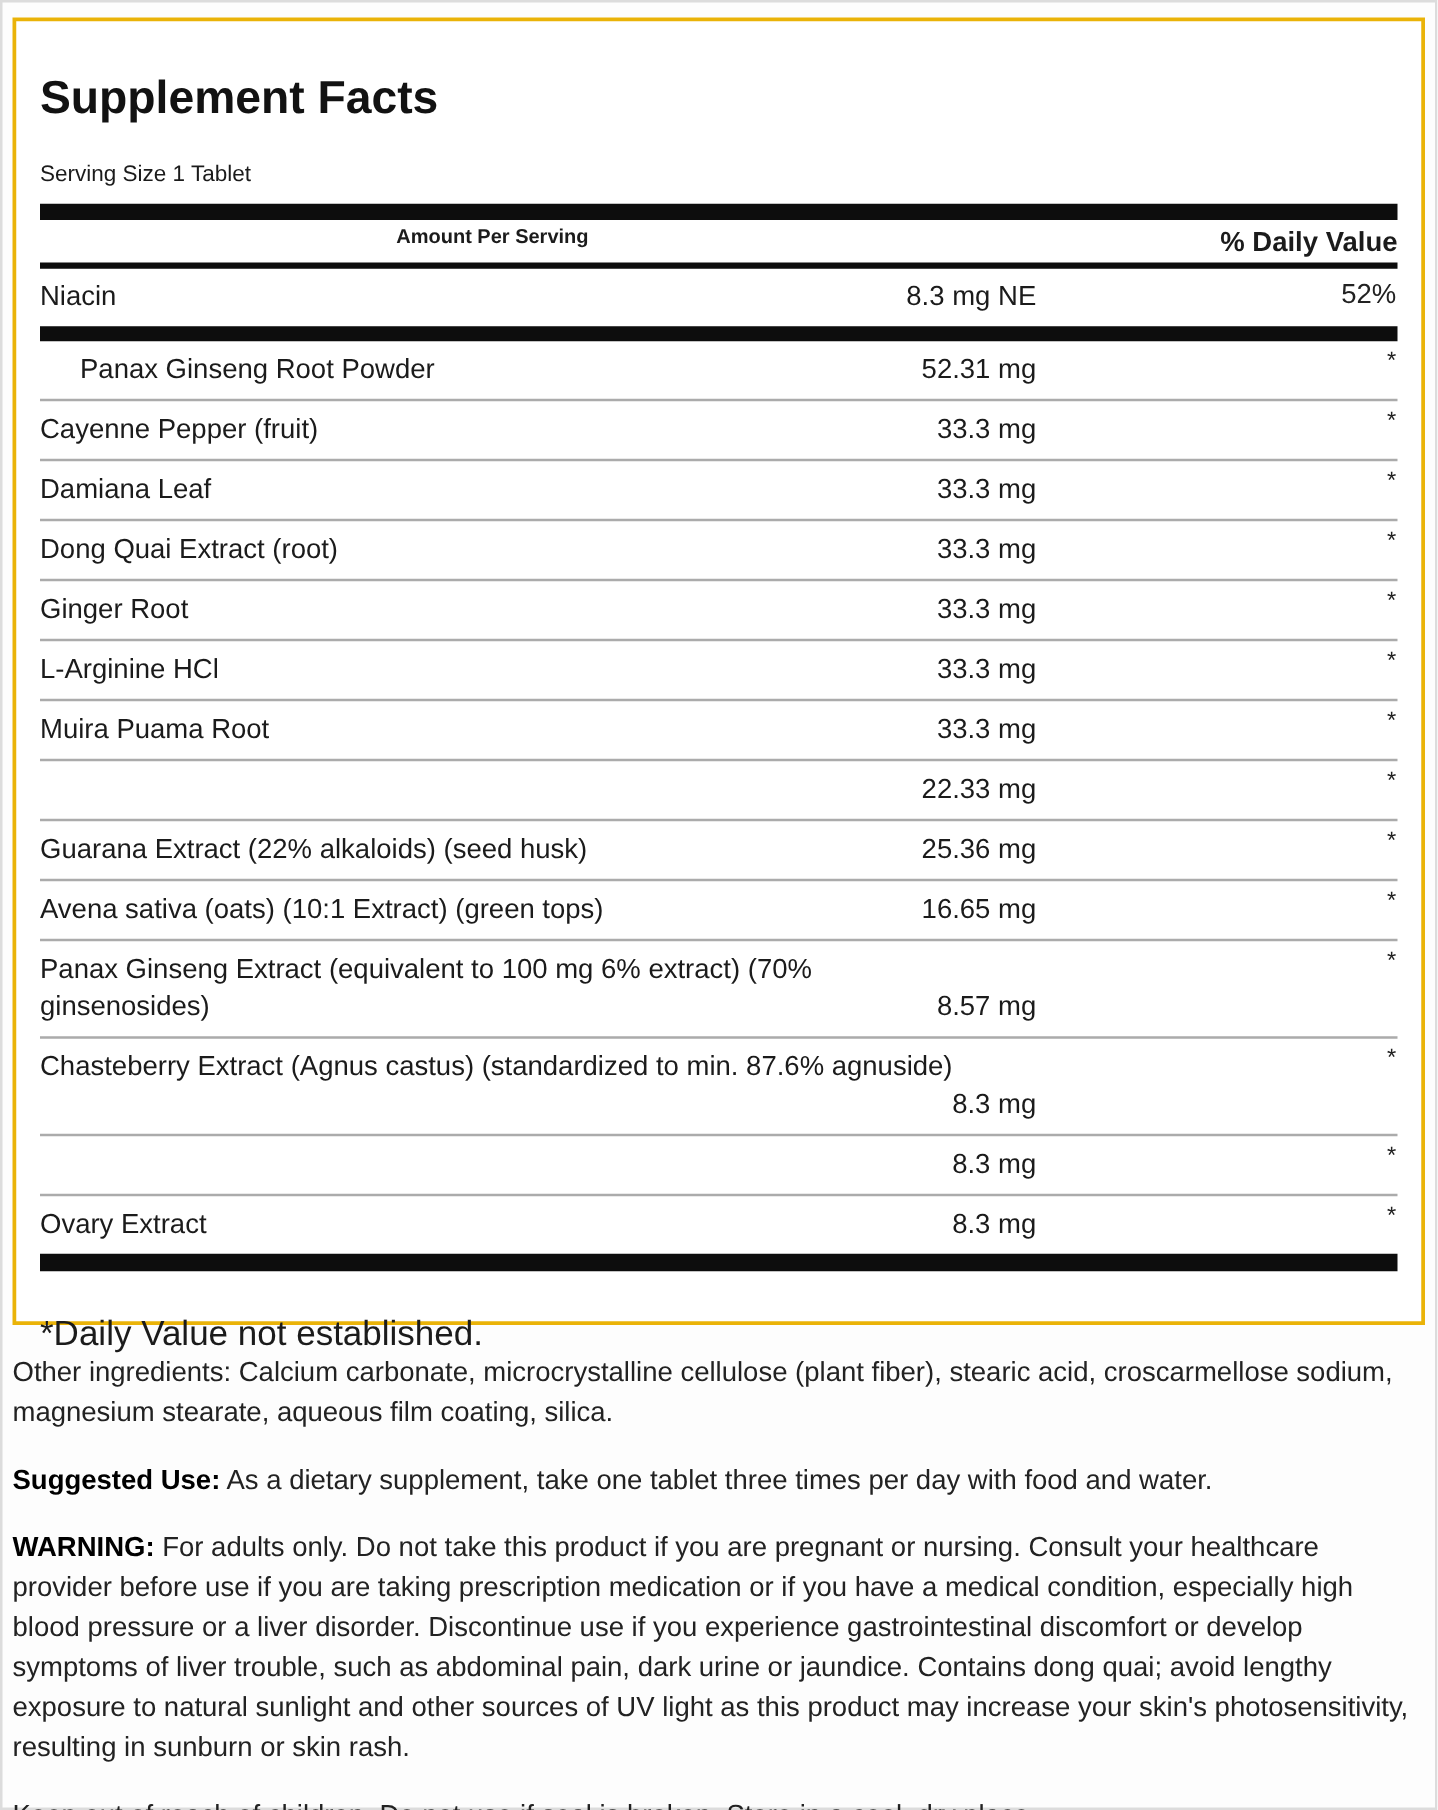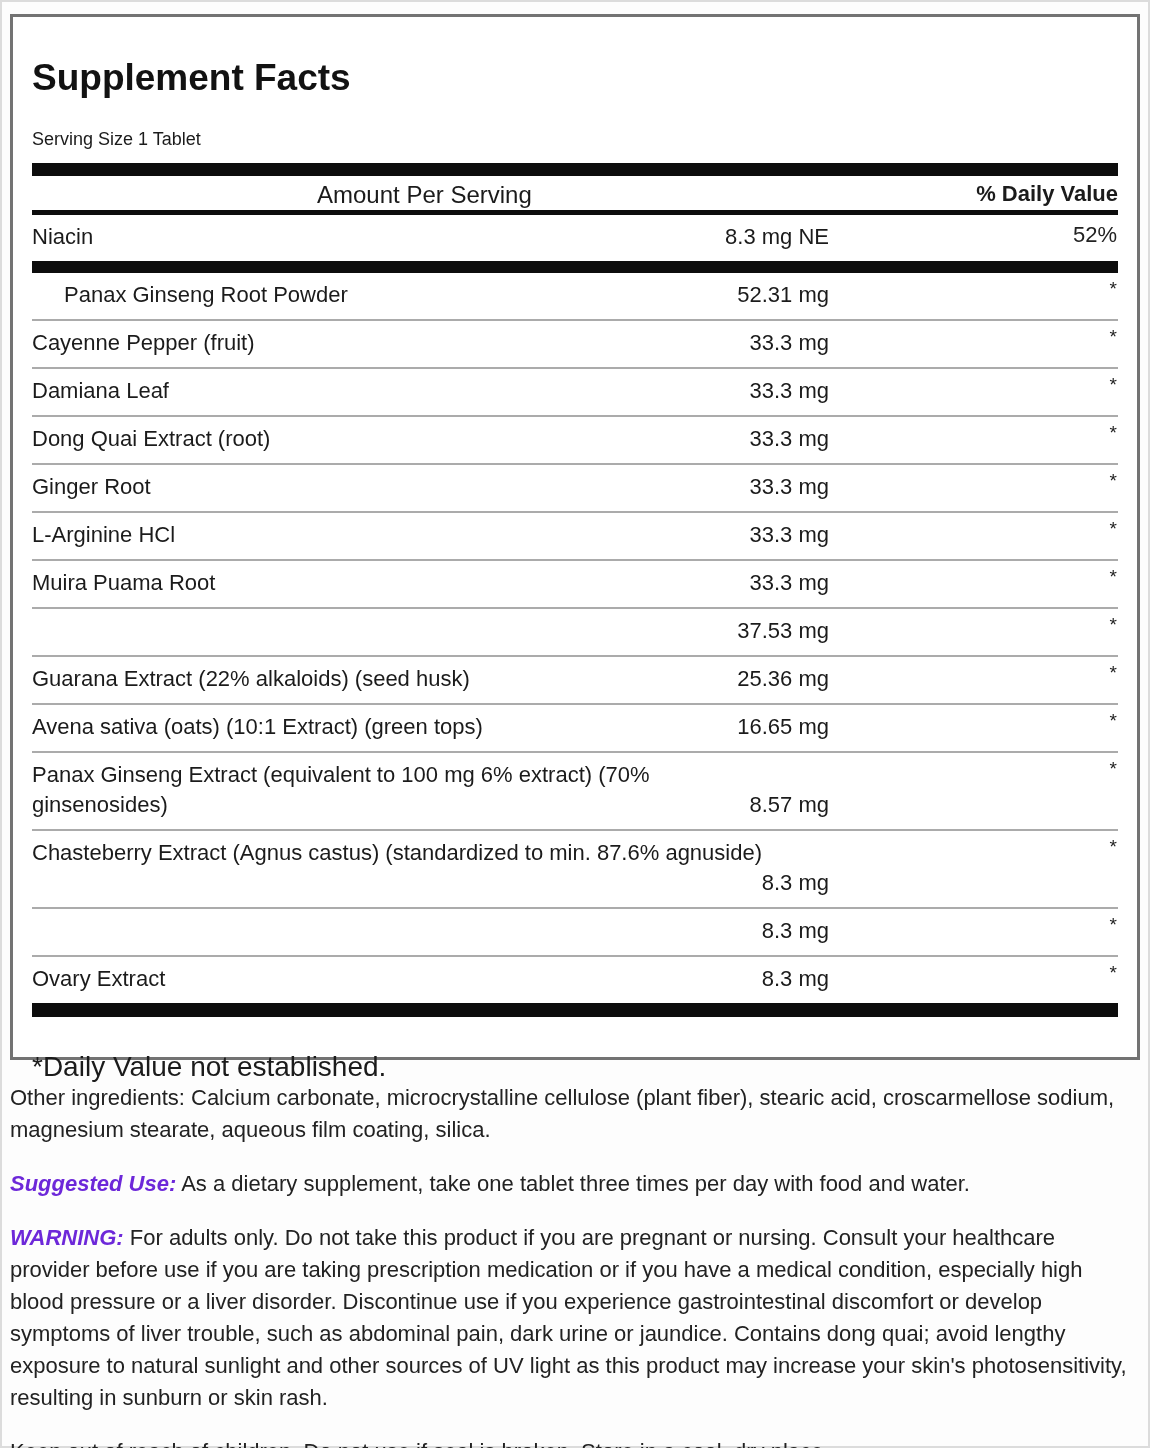"Supplement Facts" .facts-box { border: 3px solid #737373 -> 3px solid #eab308 }
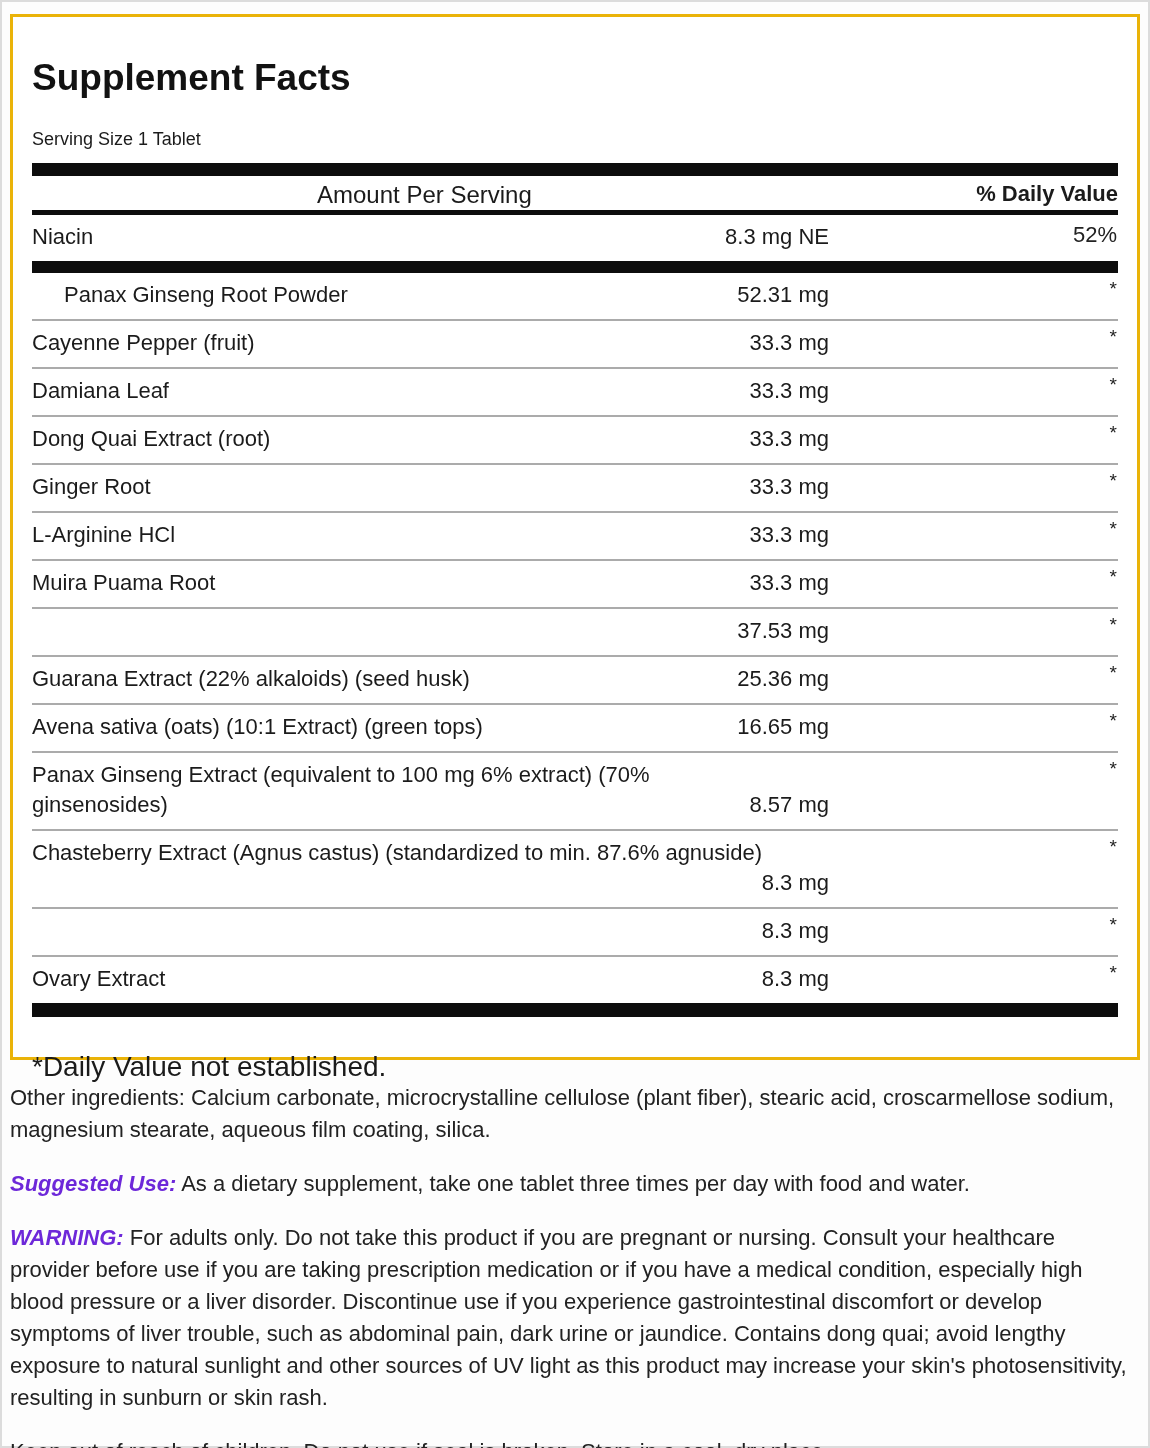"Amount Per Serving" .hdr-amt { font-size: 24px -> 16px; font-weight: normal -> bold }
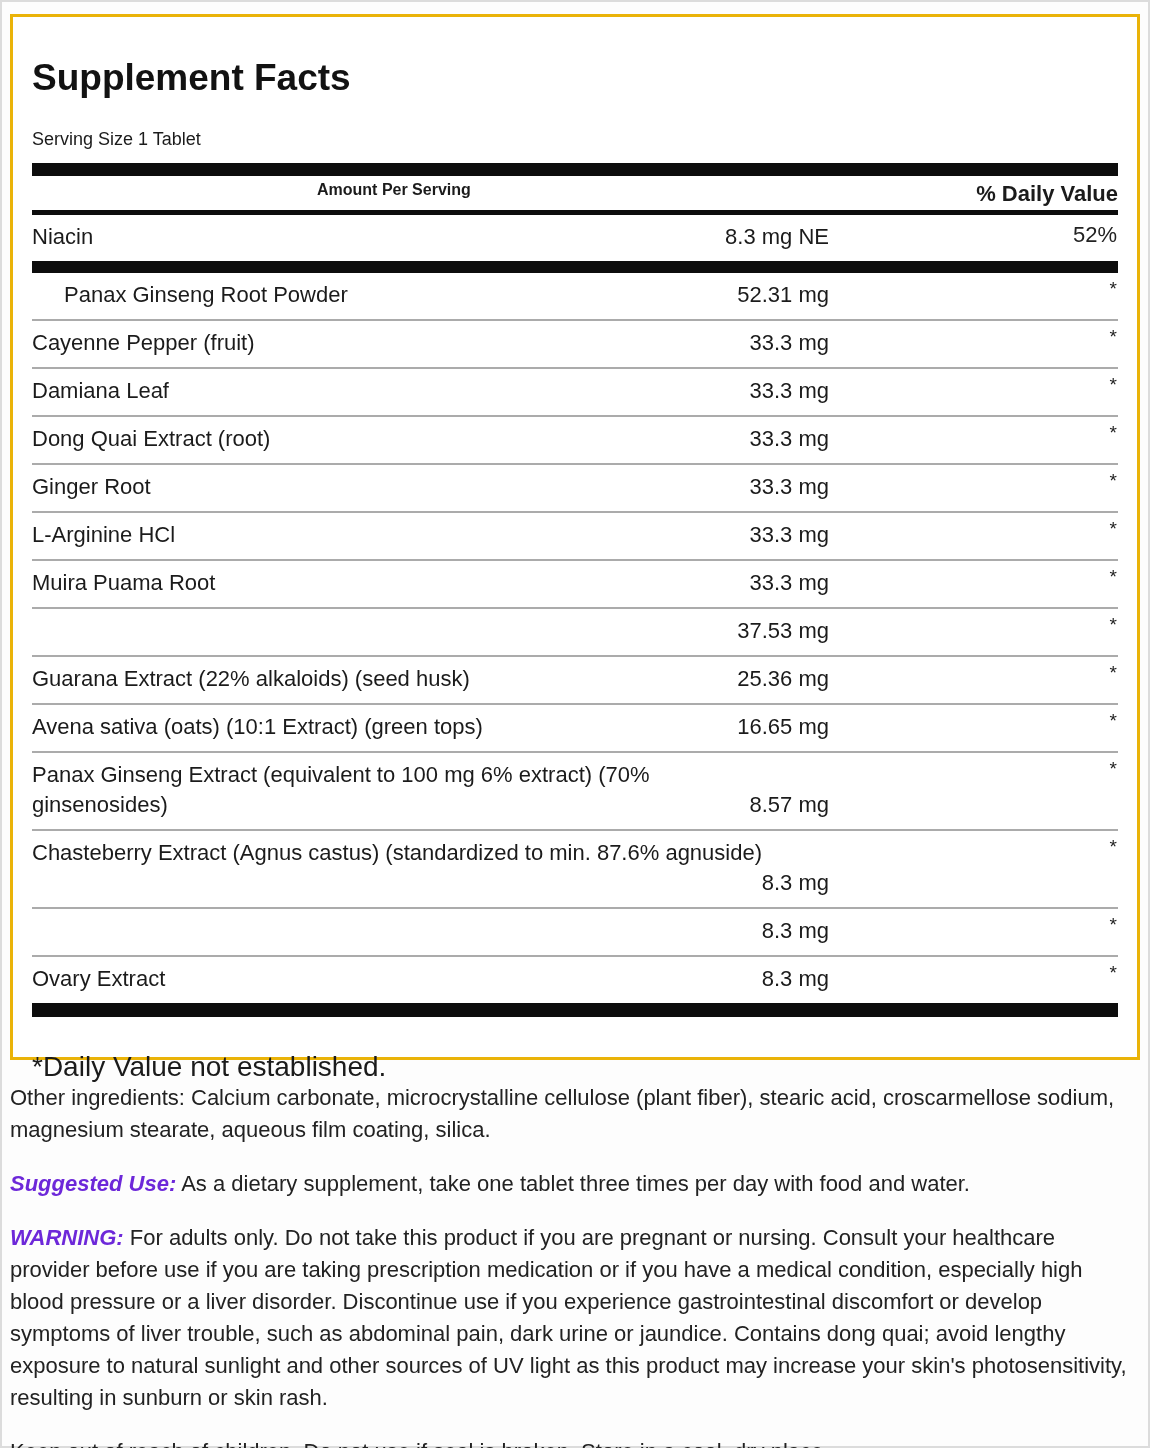"37.53 mg" span.amount { text: 37.53 -> 22.33 }
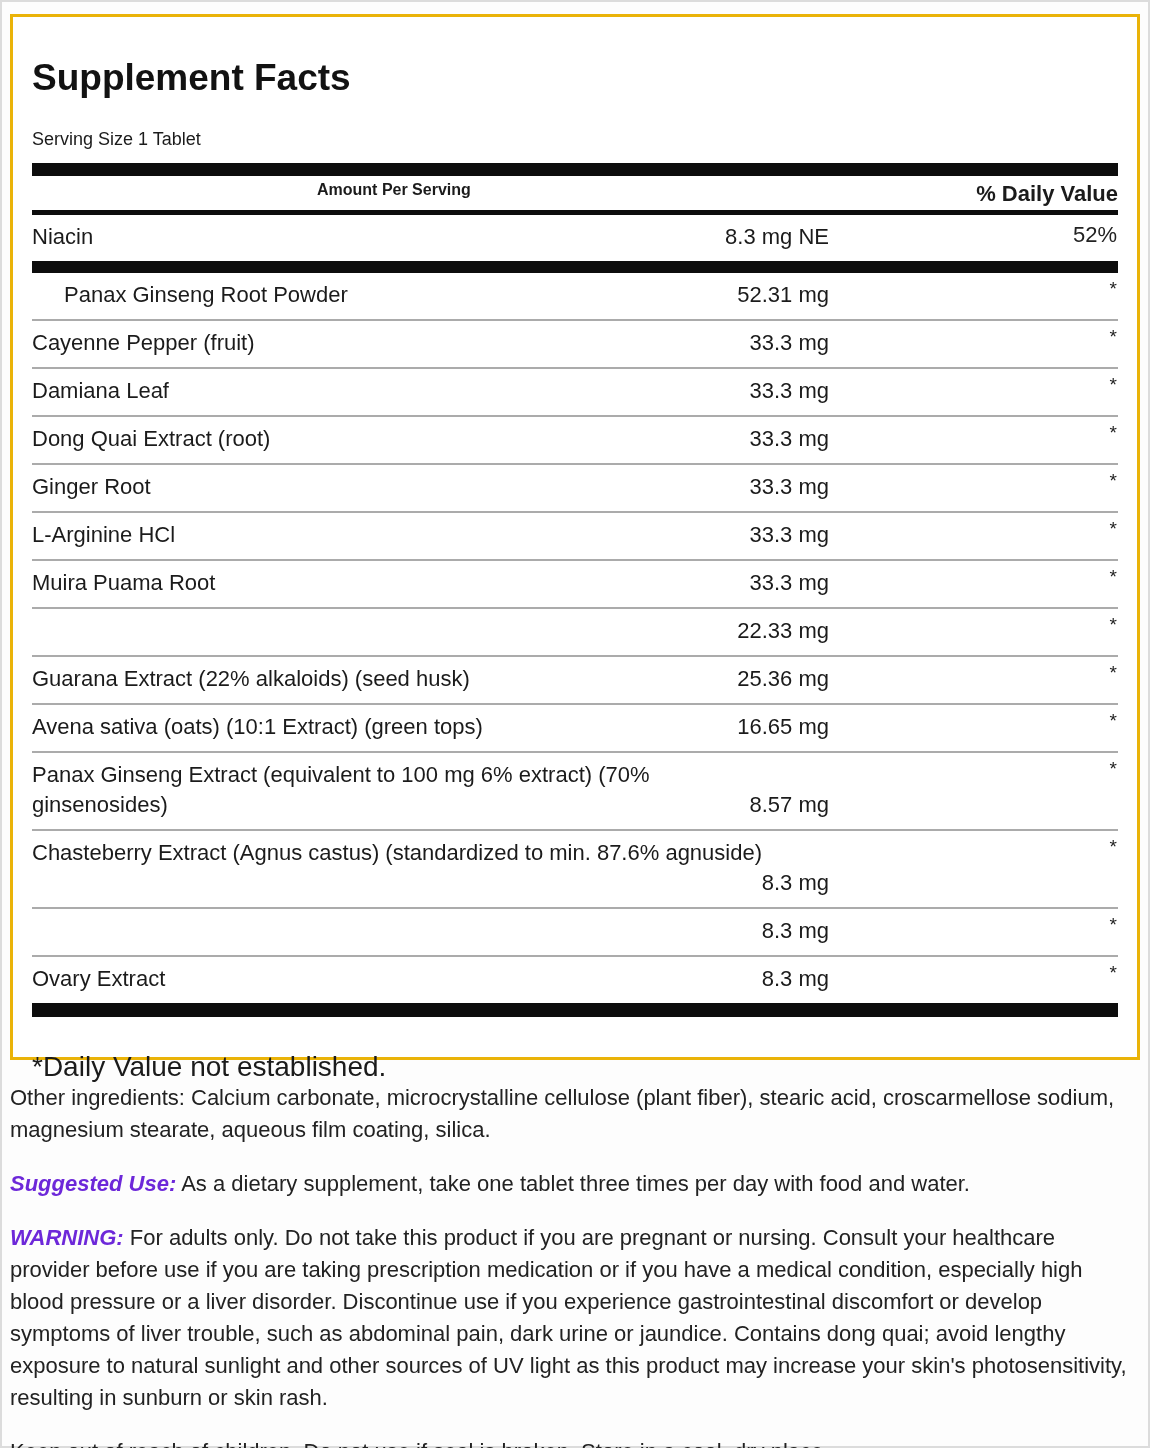"Suggested Use:" .para strong { color: #6d28d9 -> #000000; font-style: italic -> none }
